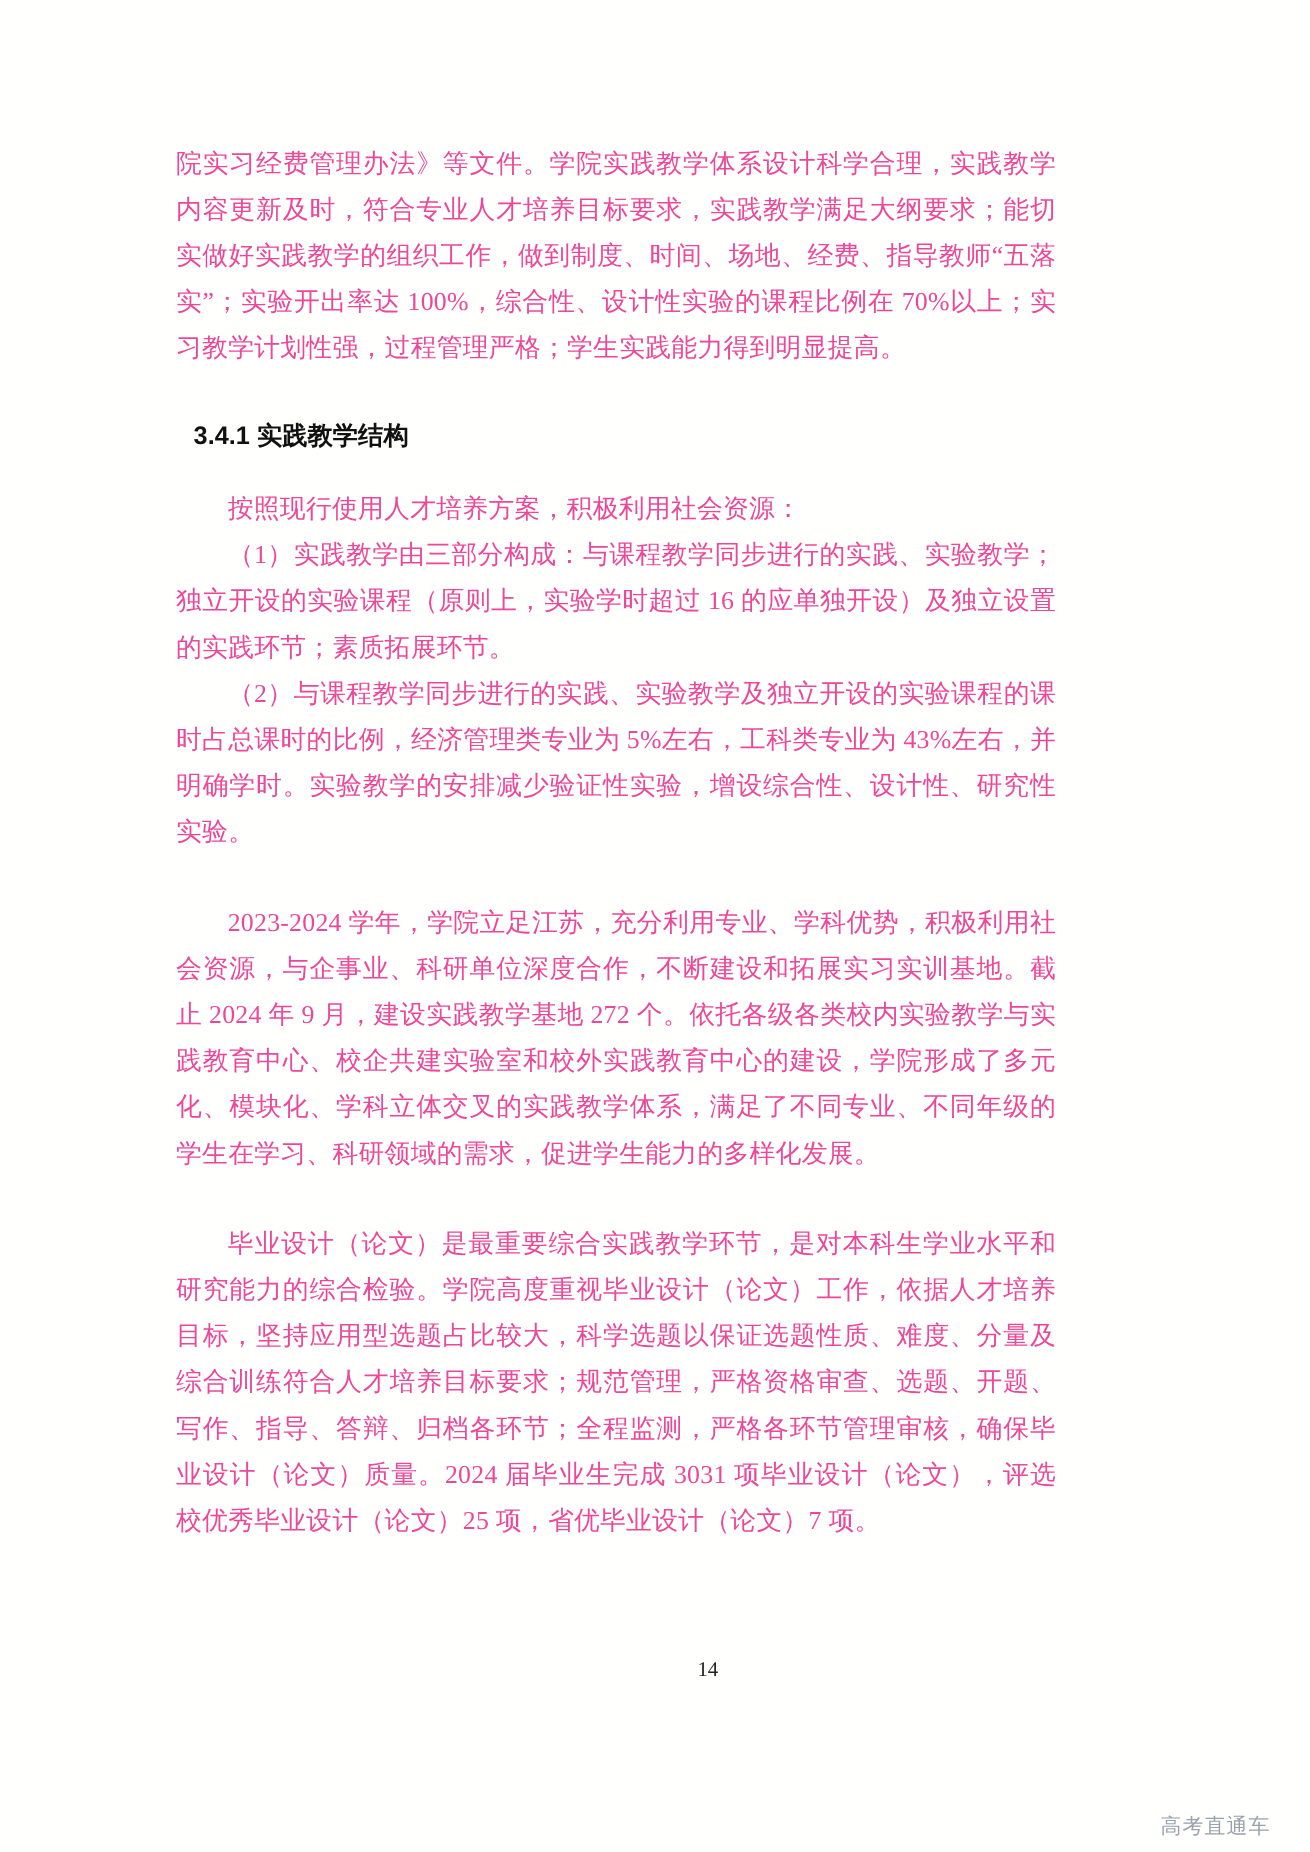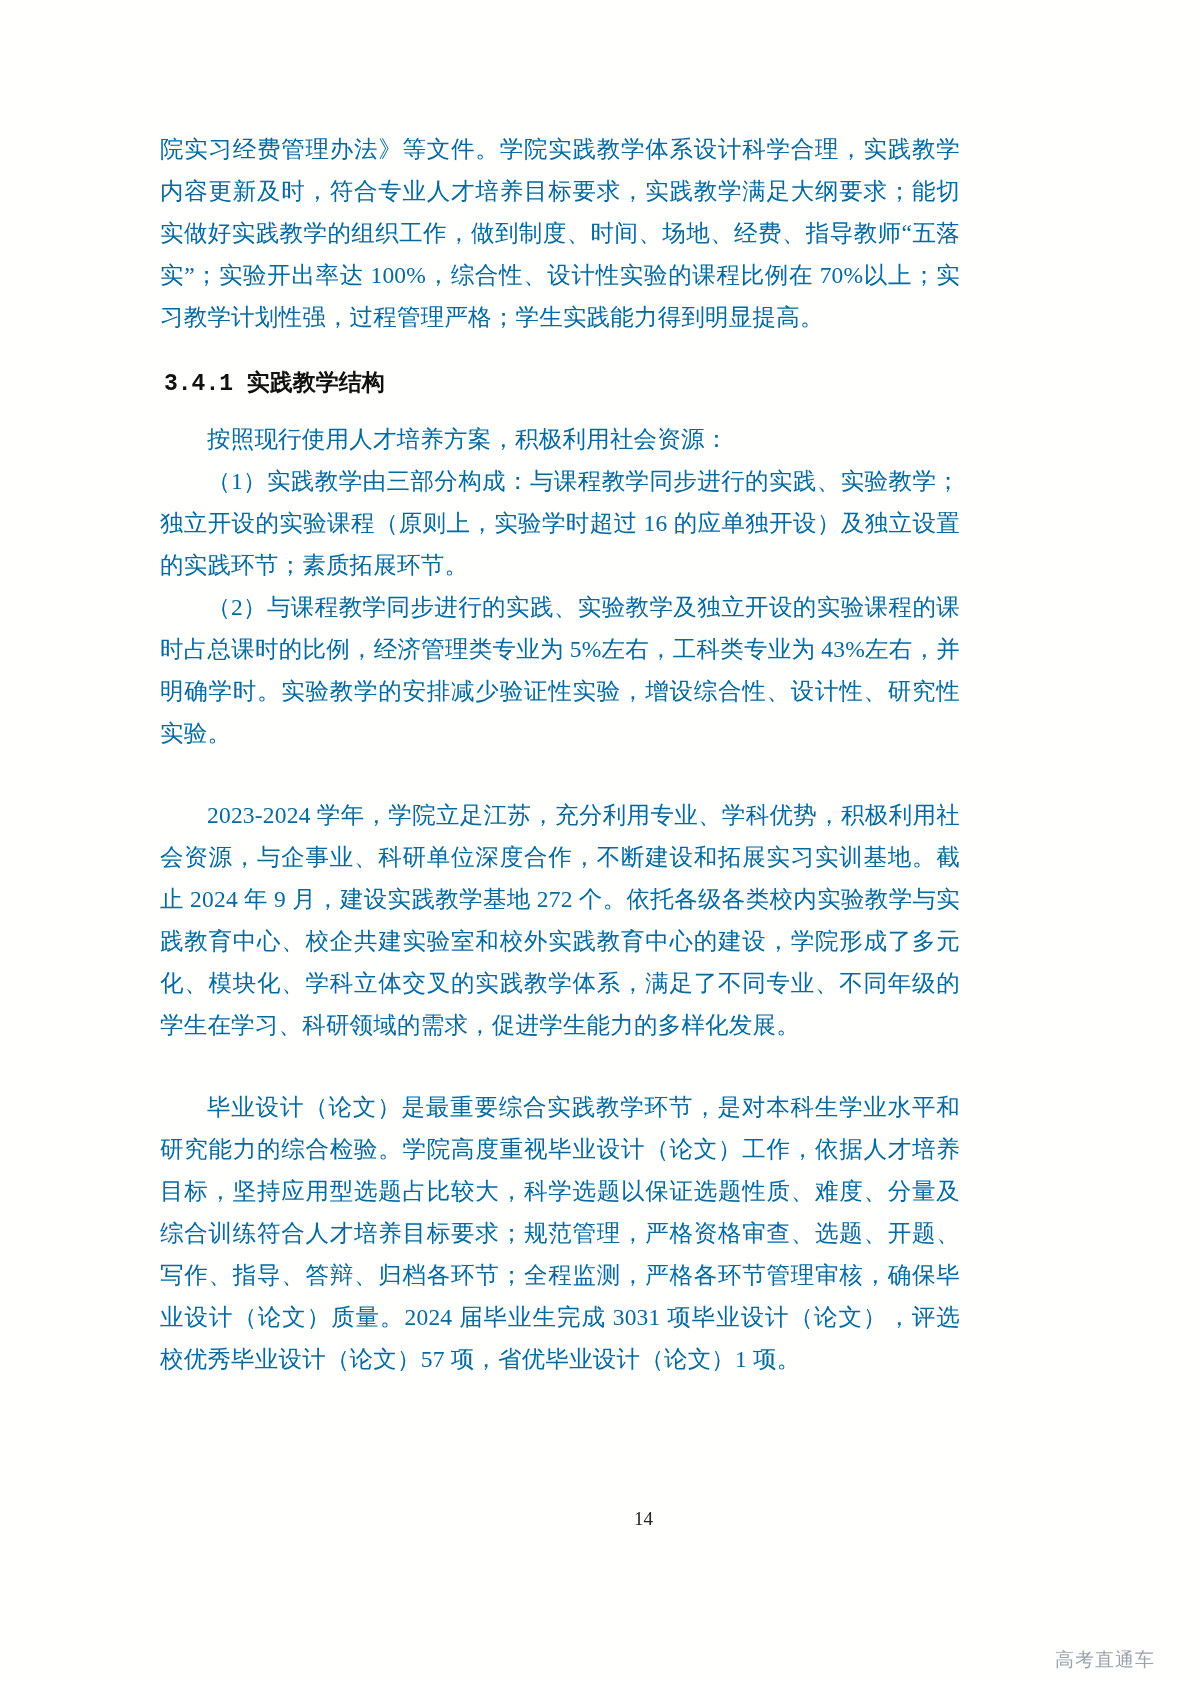"院实习经费管理办法》等文件。学院实践教学体系设计科学合理，实践教学内容更新及时，" p.body-text { color: #0369a1 -> #ec4899 }
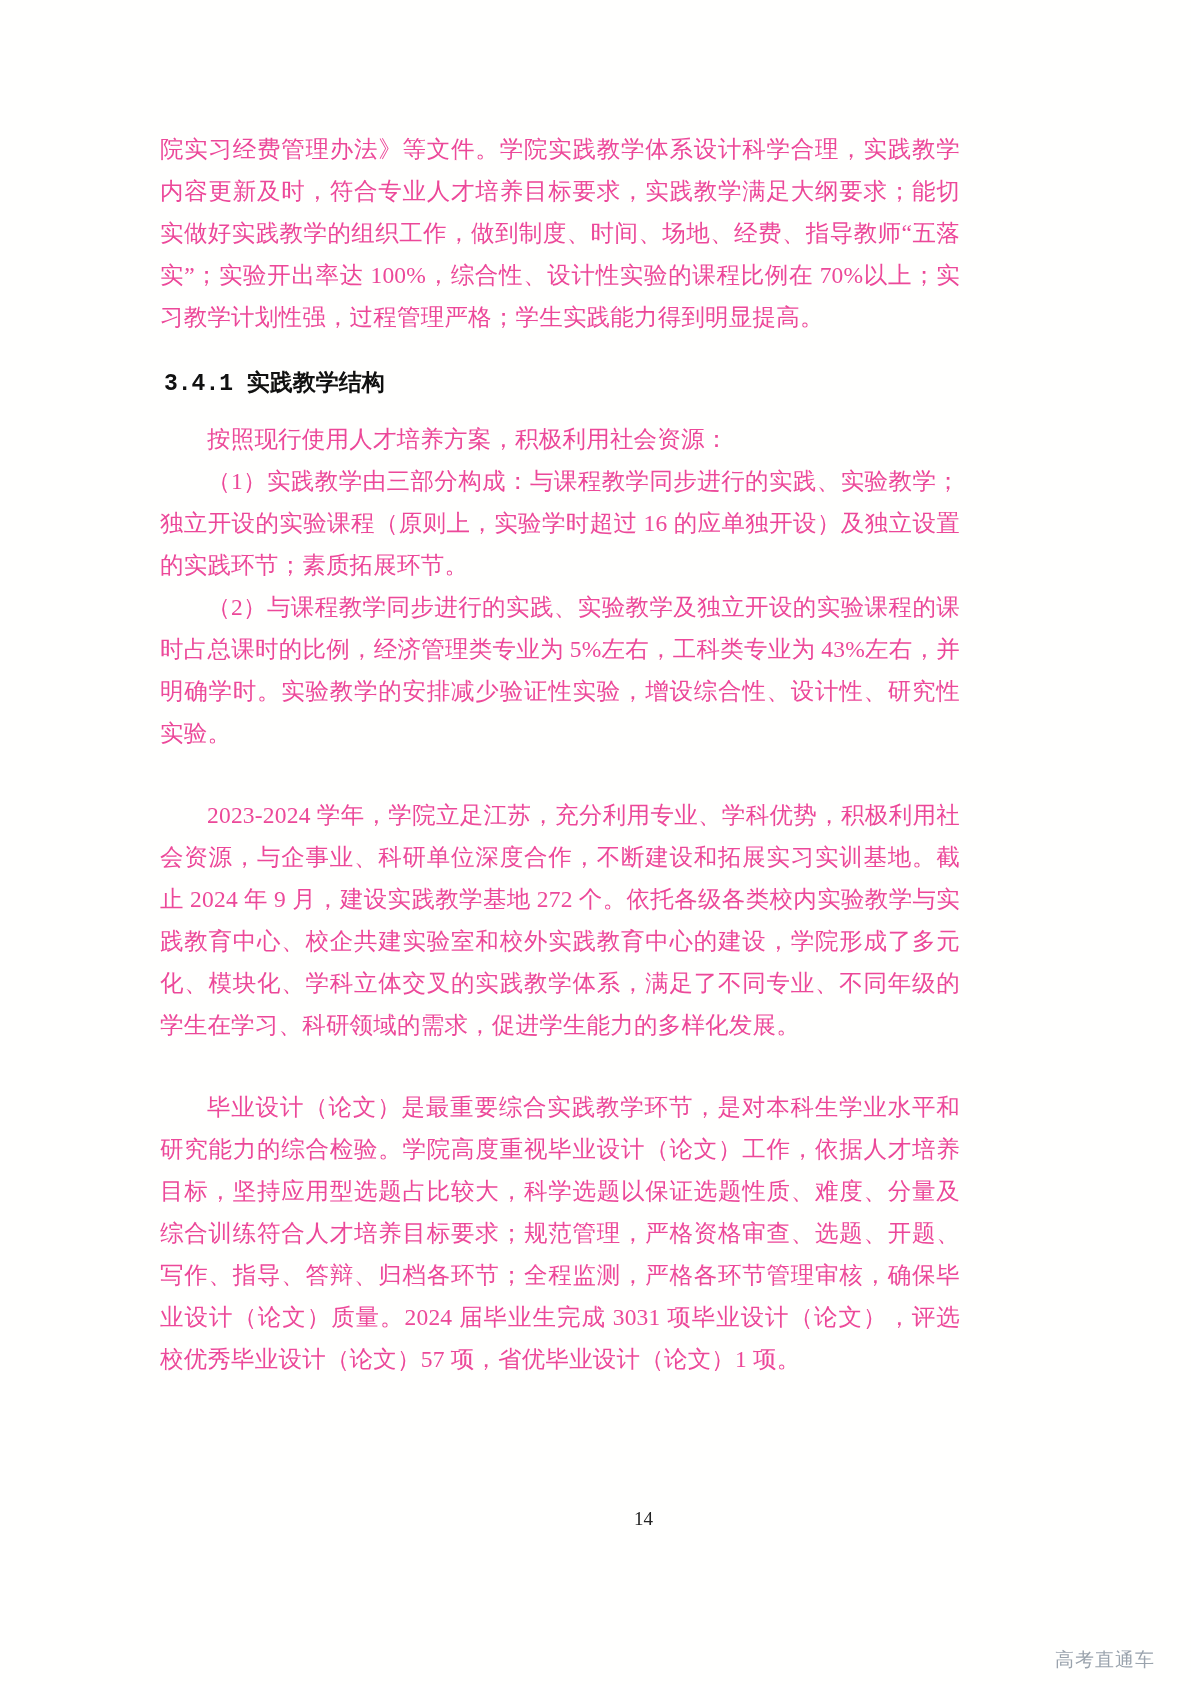"3.4.1 实践教学结构" h3.heading { font-family: Liberation Mono, monospace -> Liberation Sans, sans-serif; margin: 4px -> 16px }
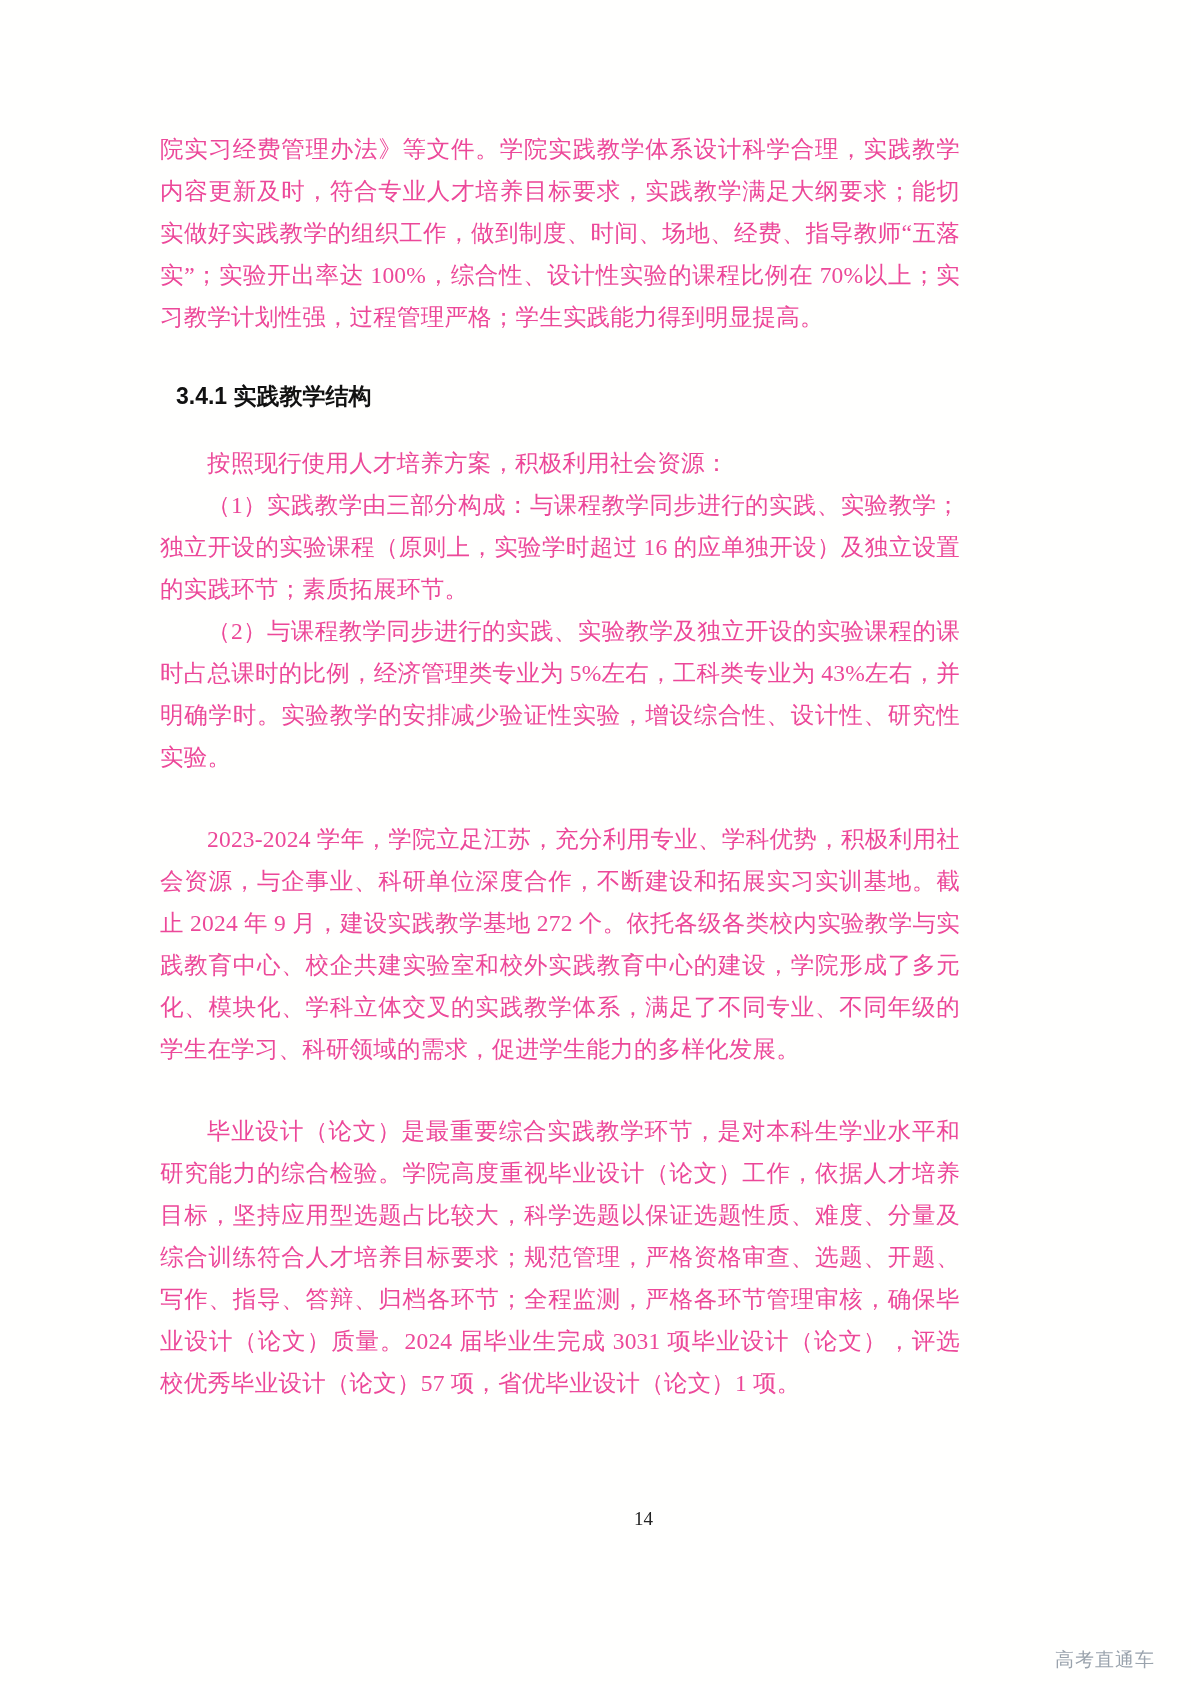"毕业设计（论文）是最重要综合实践教学环节，是对本科生学业水平和研究能力的综合检验" p.body-text { text: 57 项，省优毕业设计（论文）1 -> 25 项，省优毕业设计（论文）7 }
